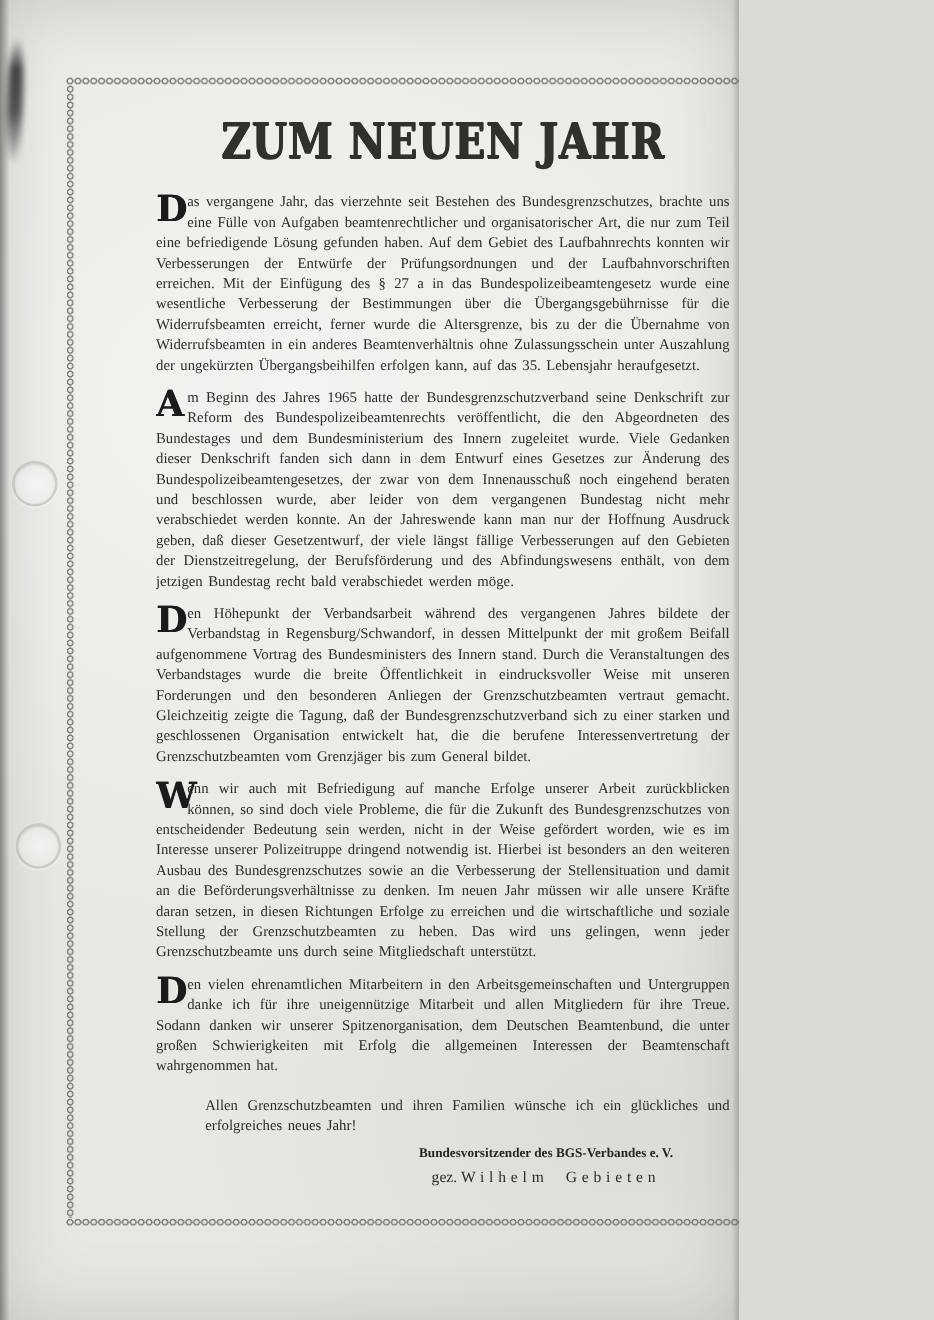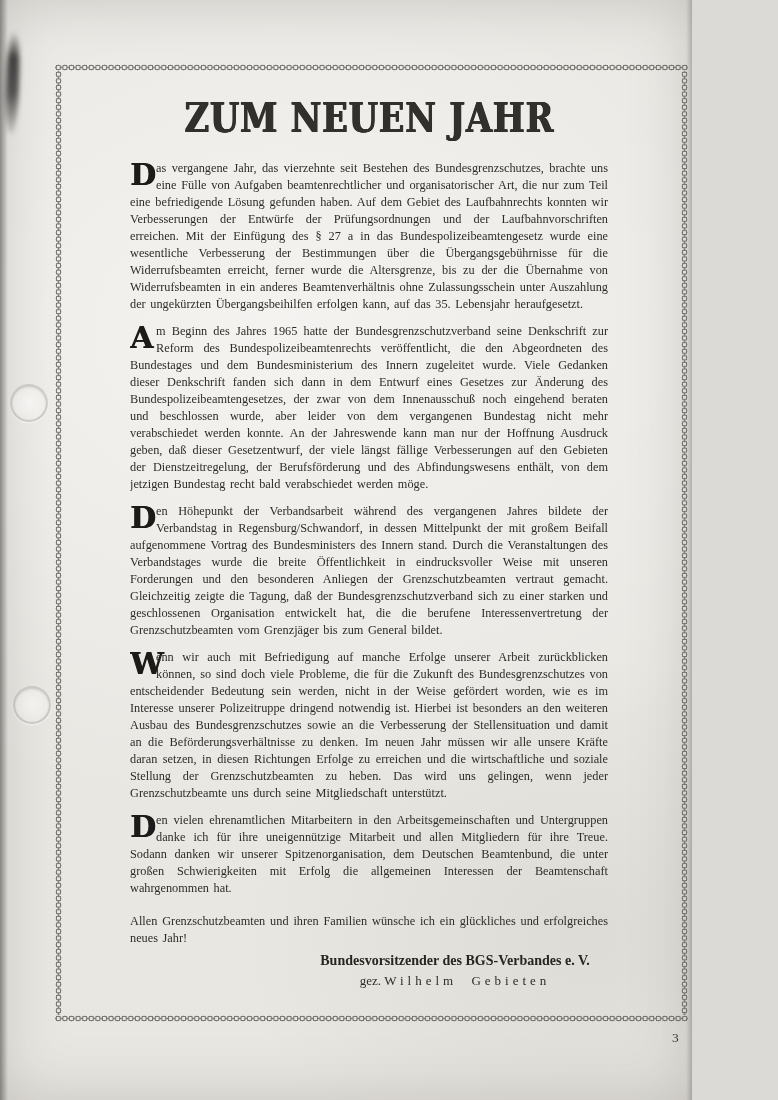"ZUM NEUEN JAHR" .scan { width: 692px -> 616px }
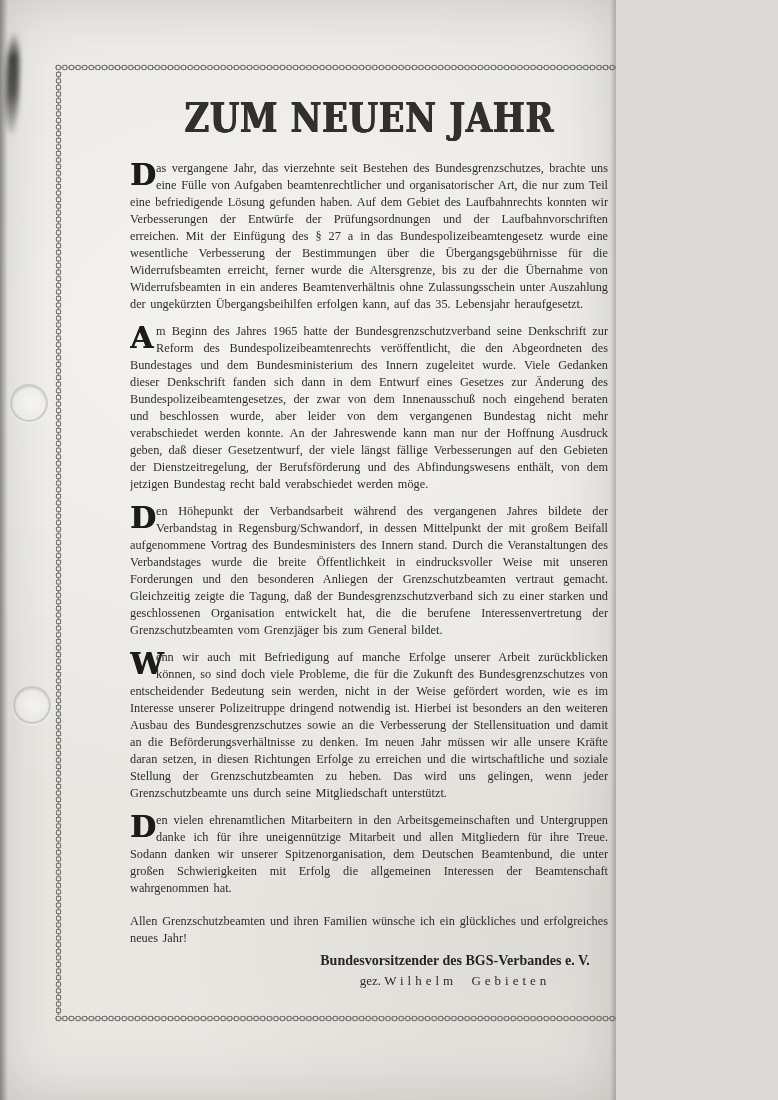"Allen Grenzschutzbeamten und ihren" .closing { margin-left: none -> 41px }
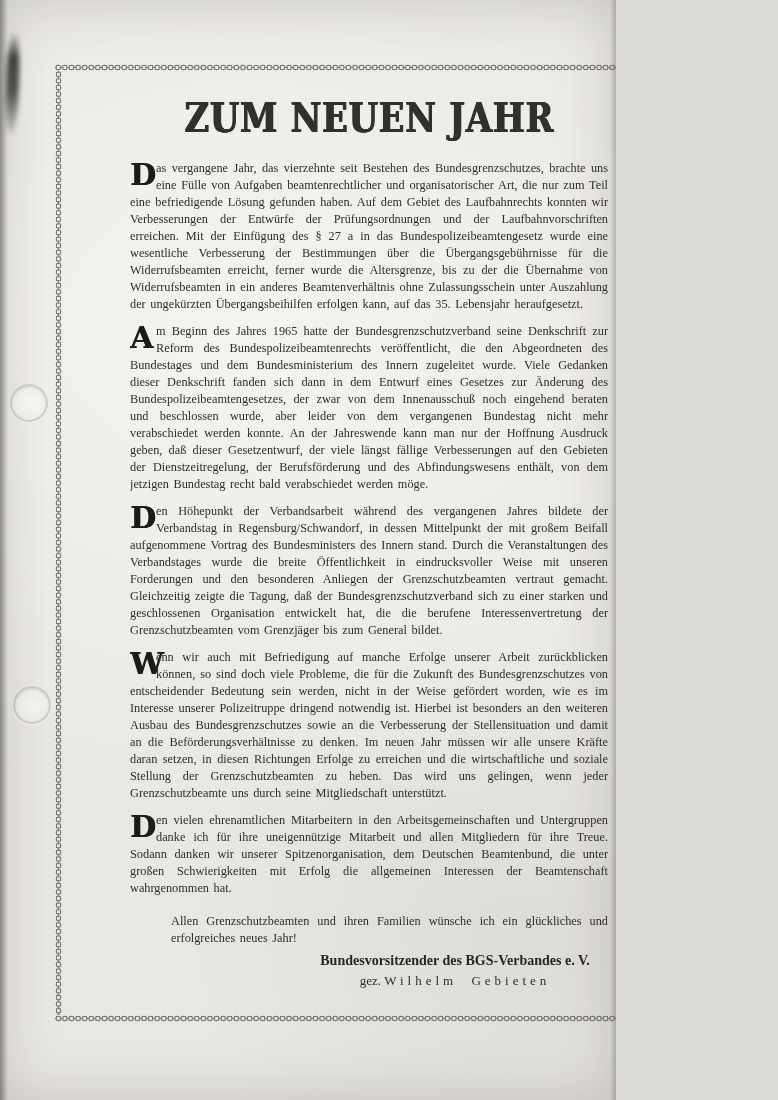"Bundesvorsitzender des BGS-Verbandes e." .sig-role { font-size: 14px -> 11px }
